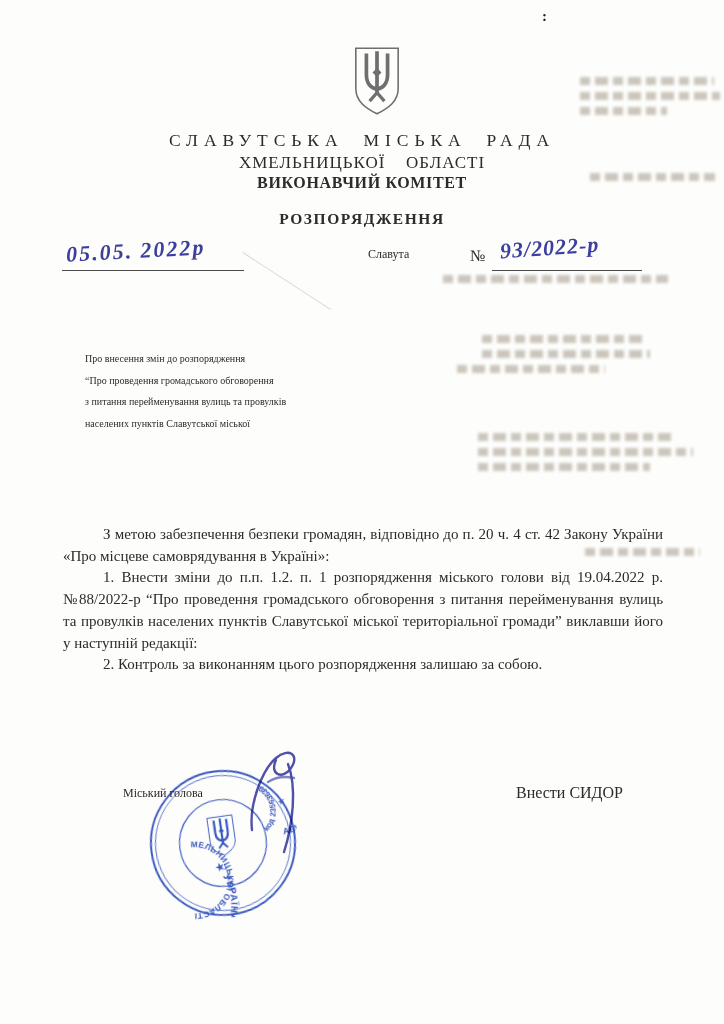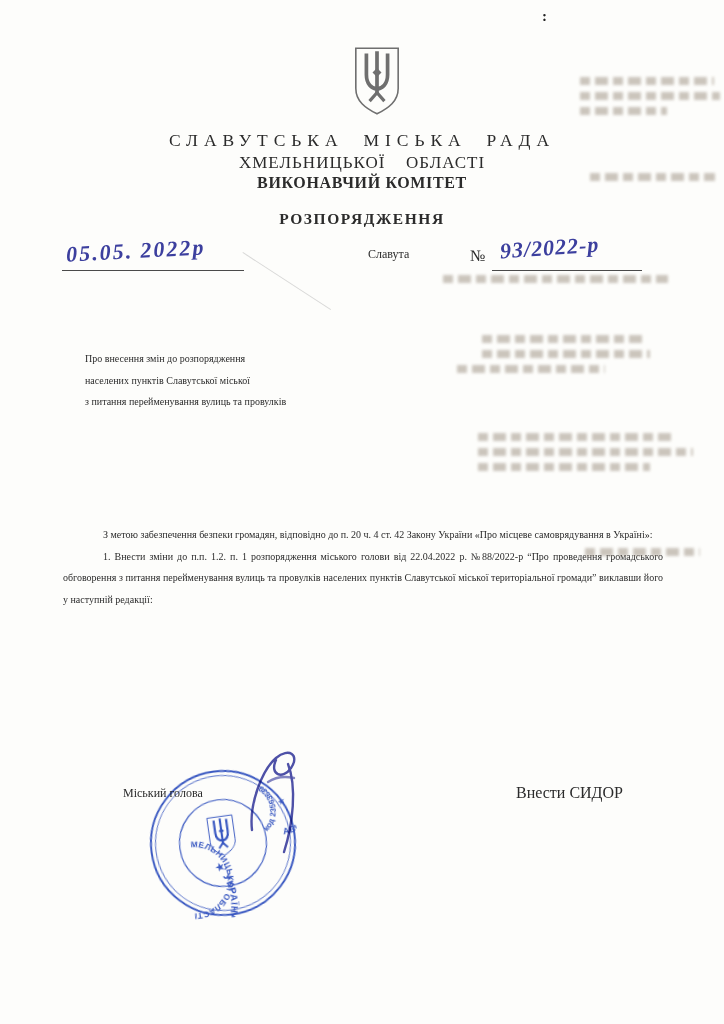"“Про проведення громадського обговорення" div { html: none -> <div>“Про проведення громадського обговорення</div> }
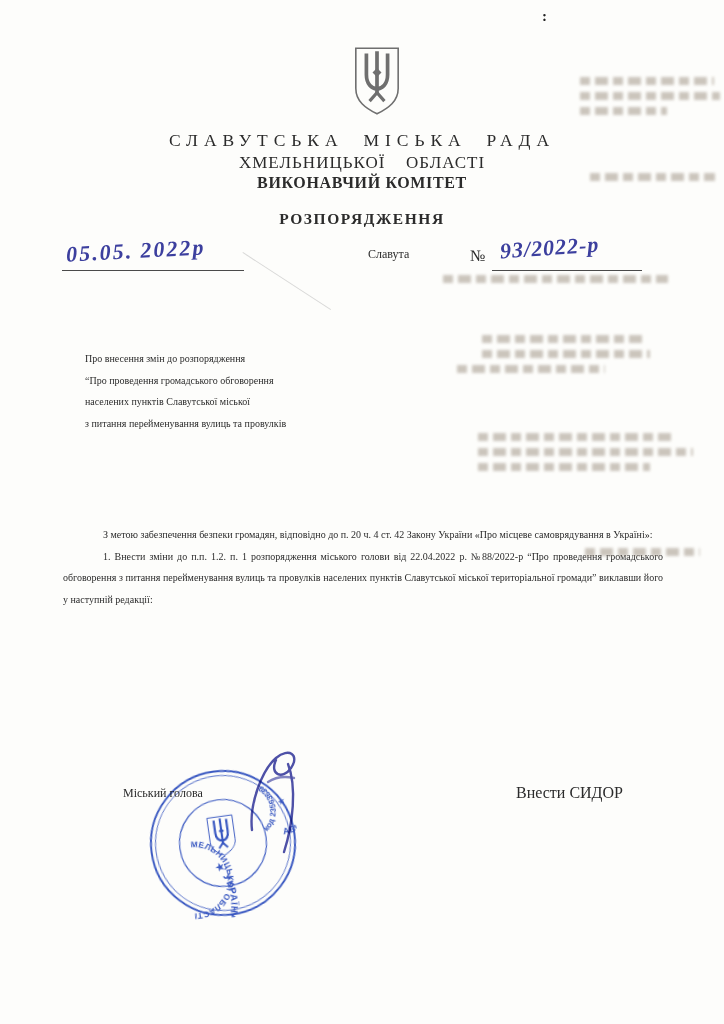"населених пунктів Славутської міської" div { order: before "з питання перейменування вулиць та" -> after "з питання перейменування вулиць та" }
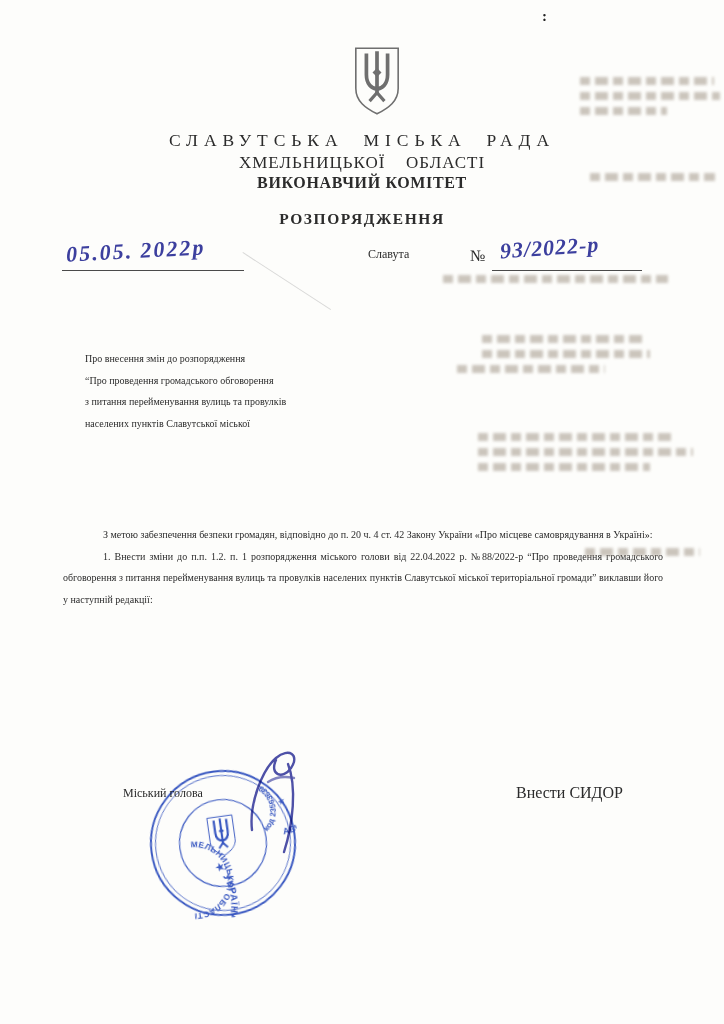"З метою забезпечення безпеки громадян," .body-text { font-size: 10px -> 15px }
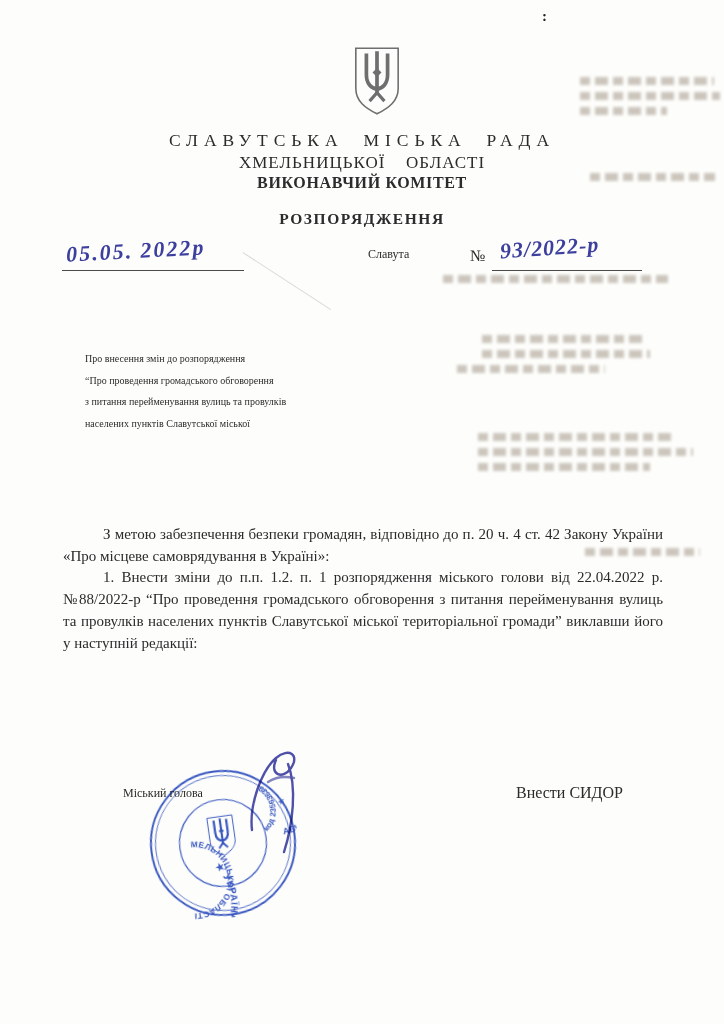"1. Внести зміни до п.п." p { text: 22.04.2022 -> 19.04.2022 }
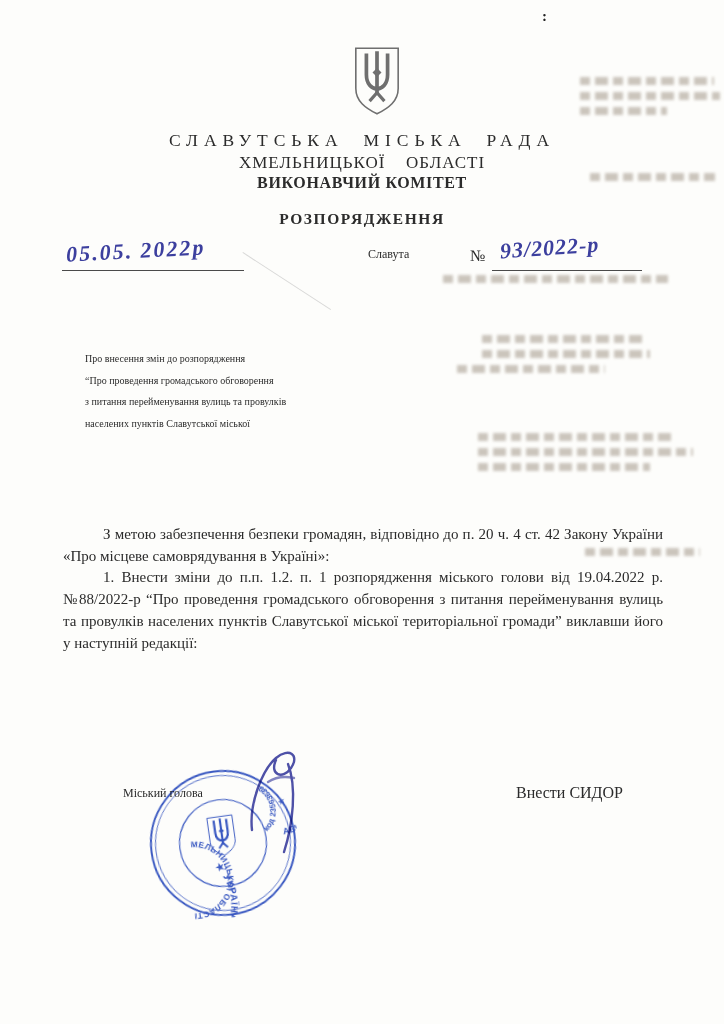"2. Контроль за виконанням цього" p { html: none -> <p>2. Контроль за виконанням цього розпорядження залишаю за собою.</p> }
